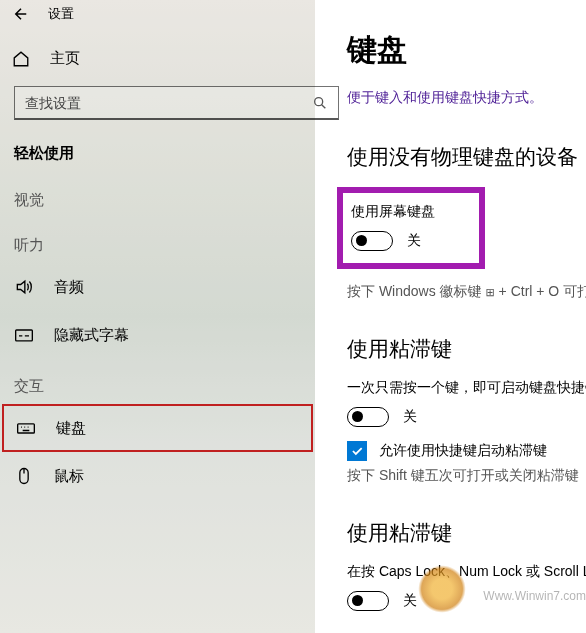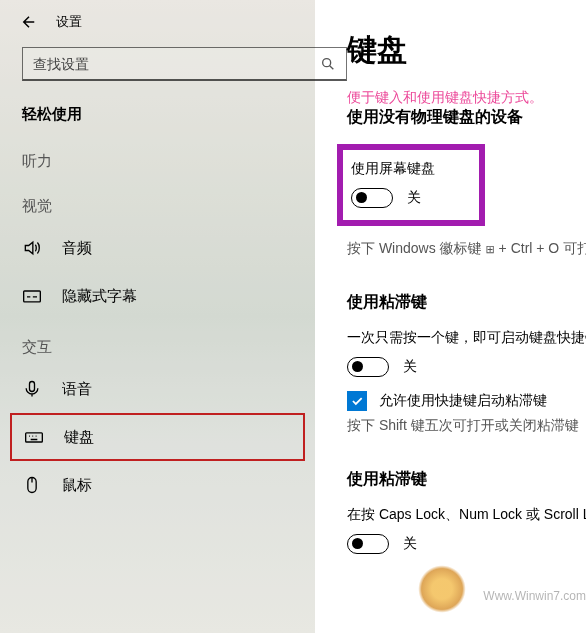"设置" .sidebar { padding: 8px -> 0 }
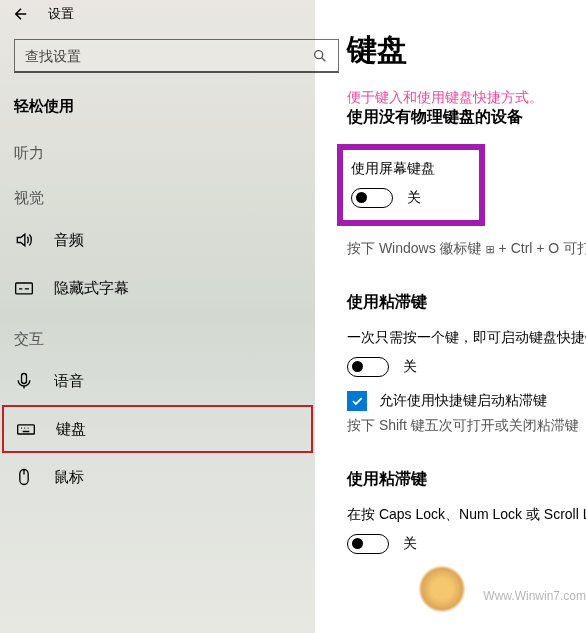"主页" div.home-row { html: none -> <div> <div> <svg> <path></path> </svg> </div> <span>主页</span> </div> }
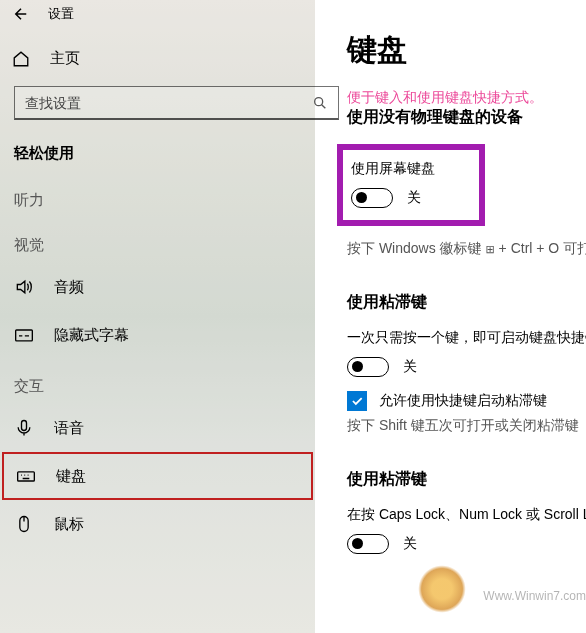"便于键入和使用键盘快捷方式。" .page-desc { color: #ec4899 -> #4c1d95; margin-bottom: none -> 36px }
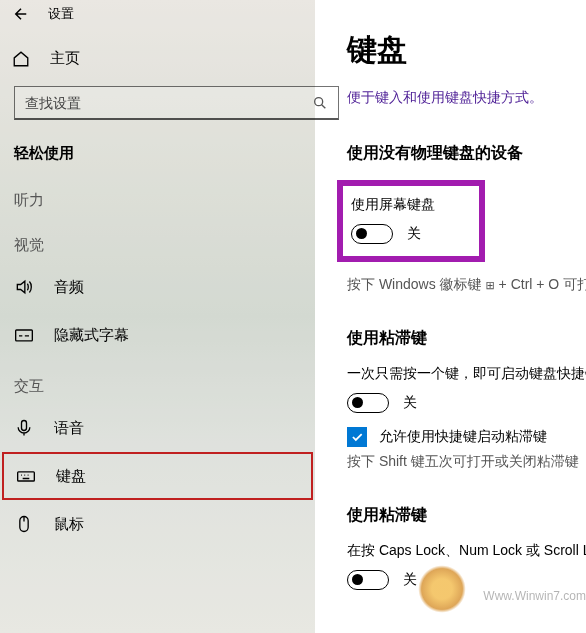"使用没有物理键盘的设备" .section-title { font-size: 16px -> 21px; font-weight: 700 -> 400 }
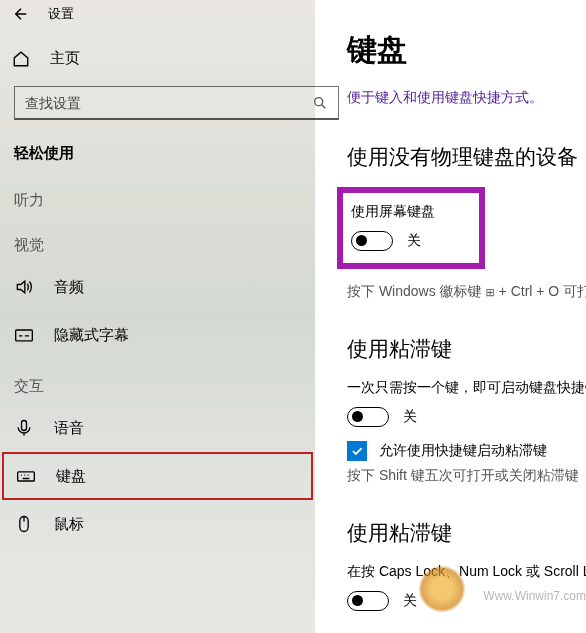"听力" div.category-section { order: before "视觉" -> after "视觉" }
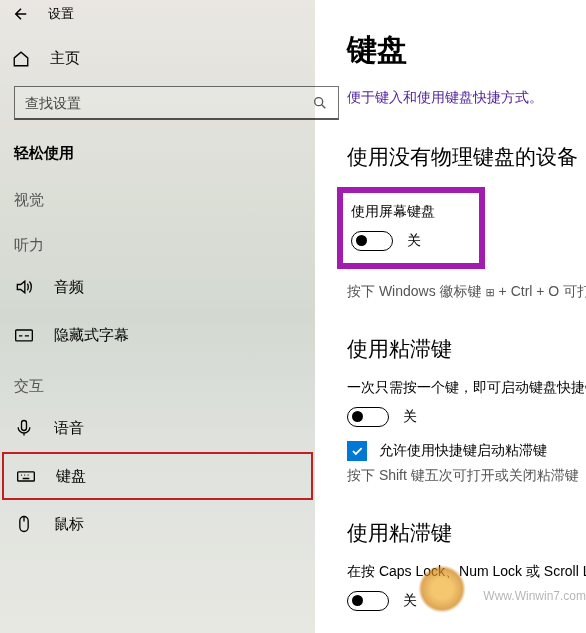"语音" div.nav-item { html: <div> <div> <svg> <rect></rect> <path></path> </svg> </div> <span>语音</span> </div> -> none }
